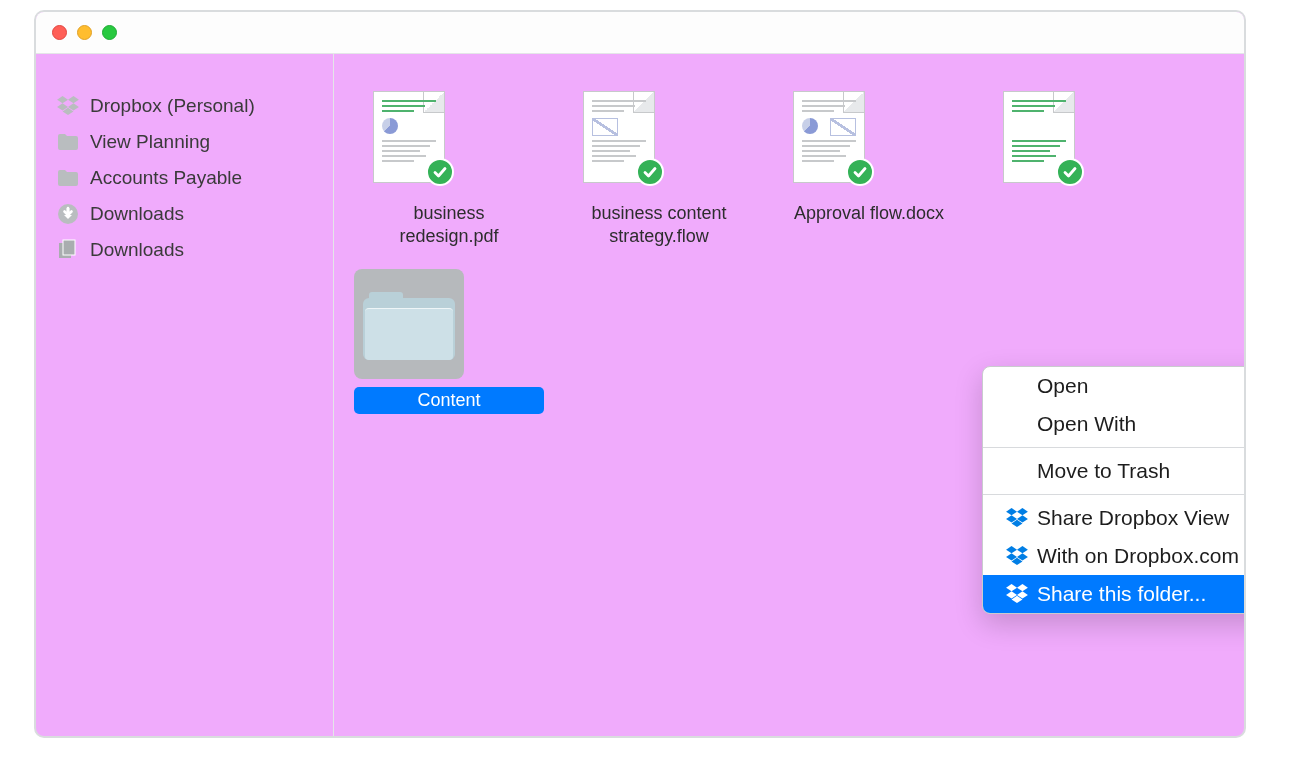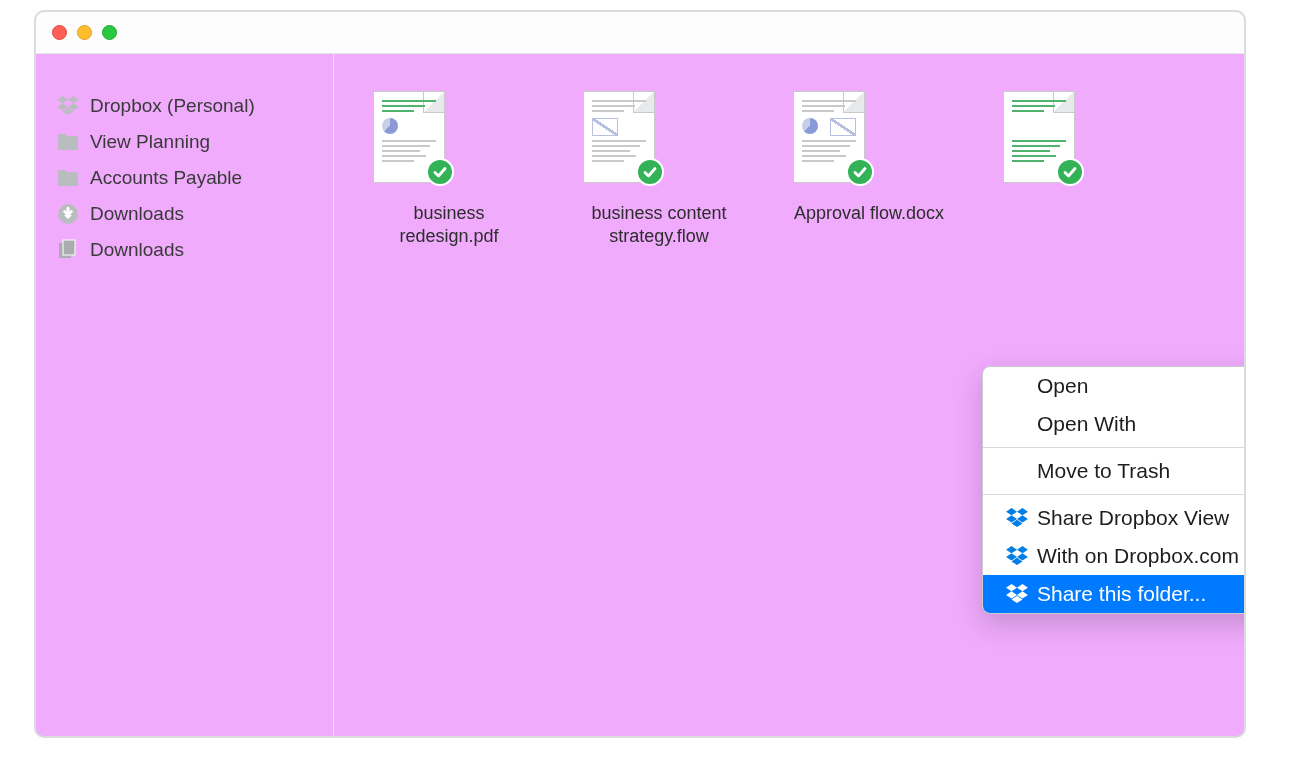"Content" div.file-cell { html: none -> <div> <div> <div> <div></div> <div></div> <div></div> </div> </div> <div>Content</div> </div> }
